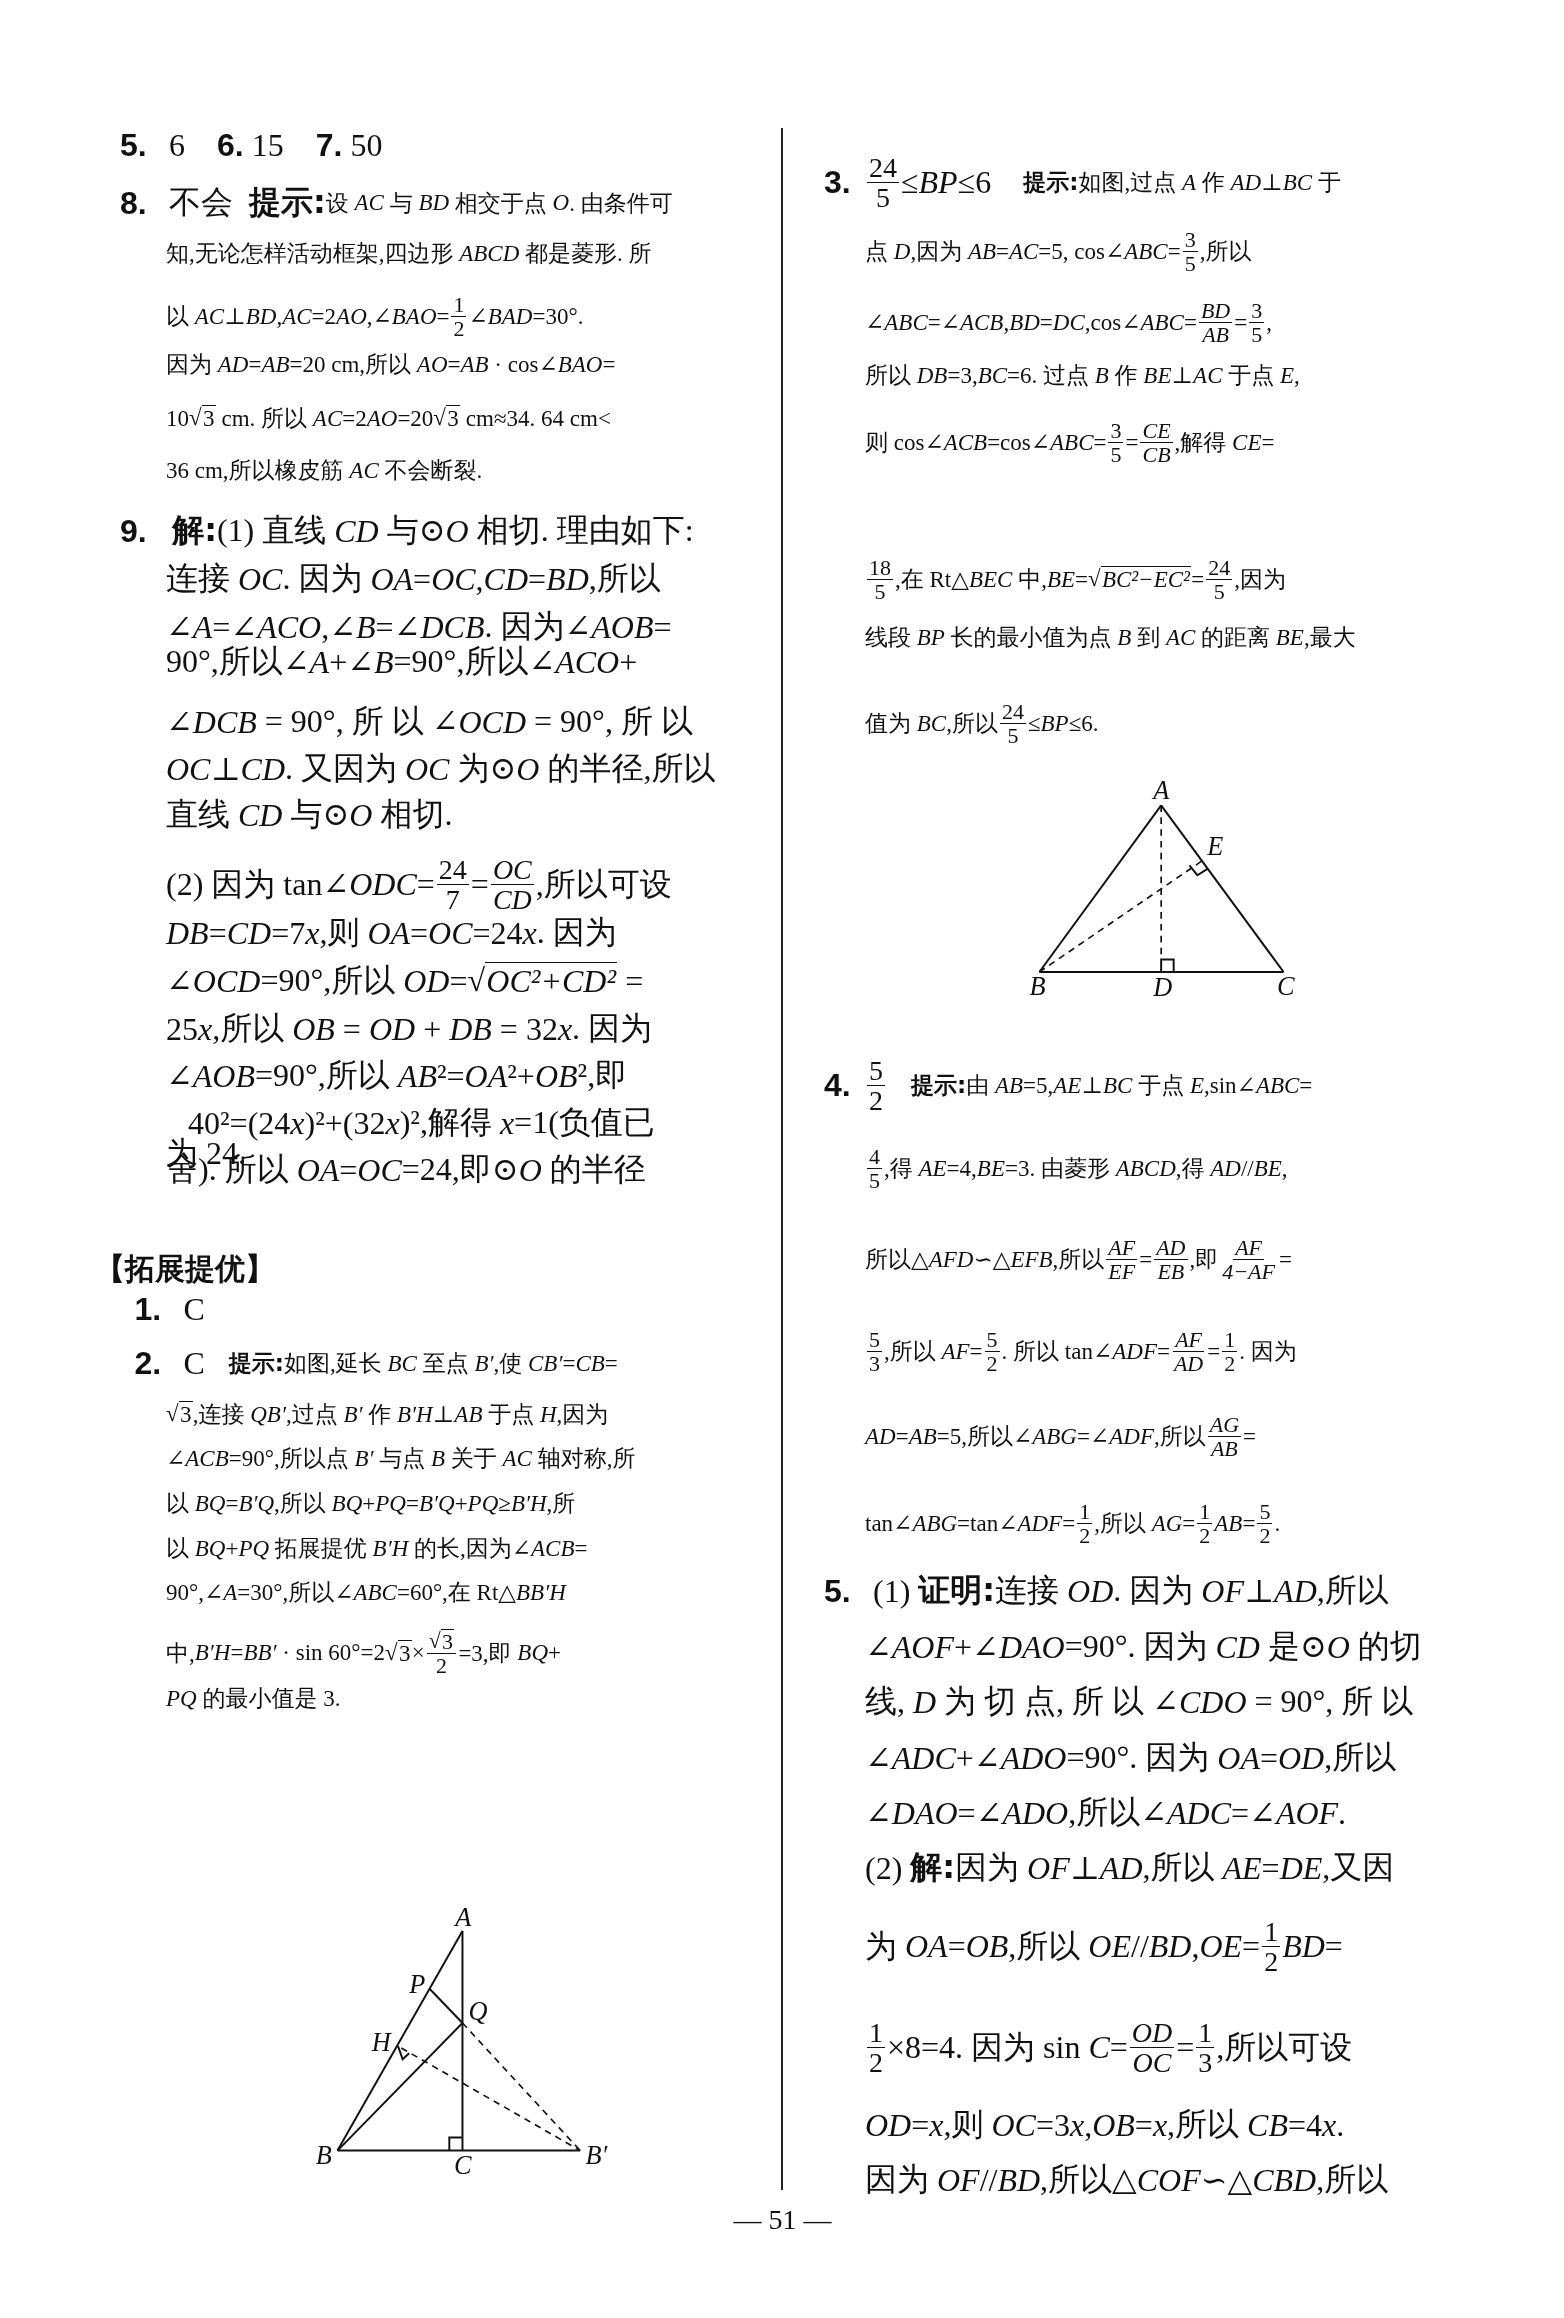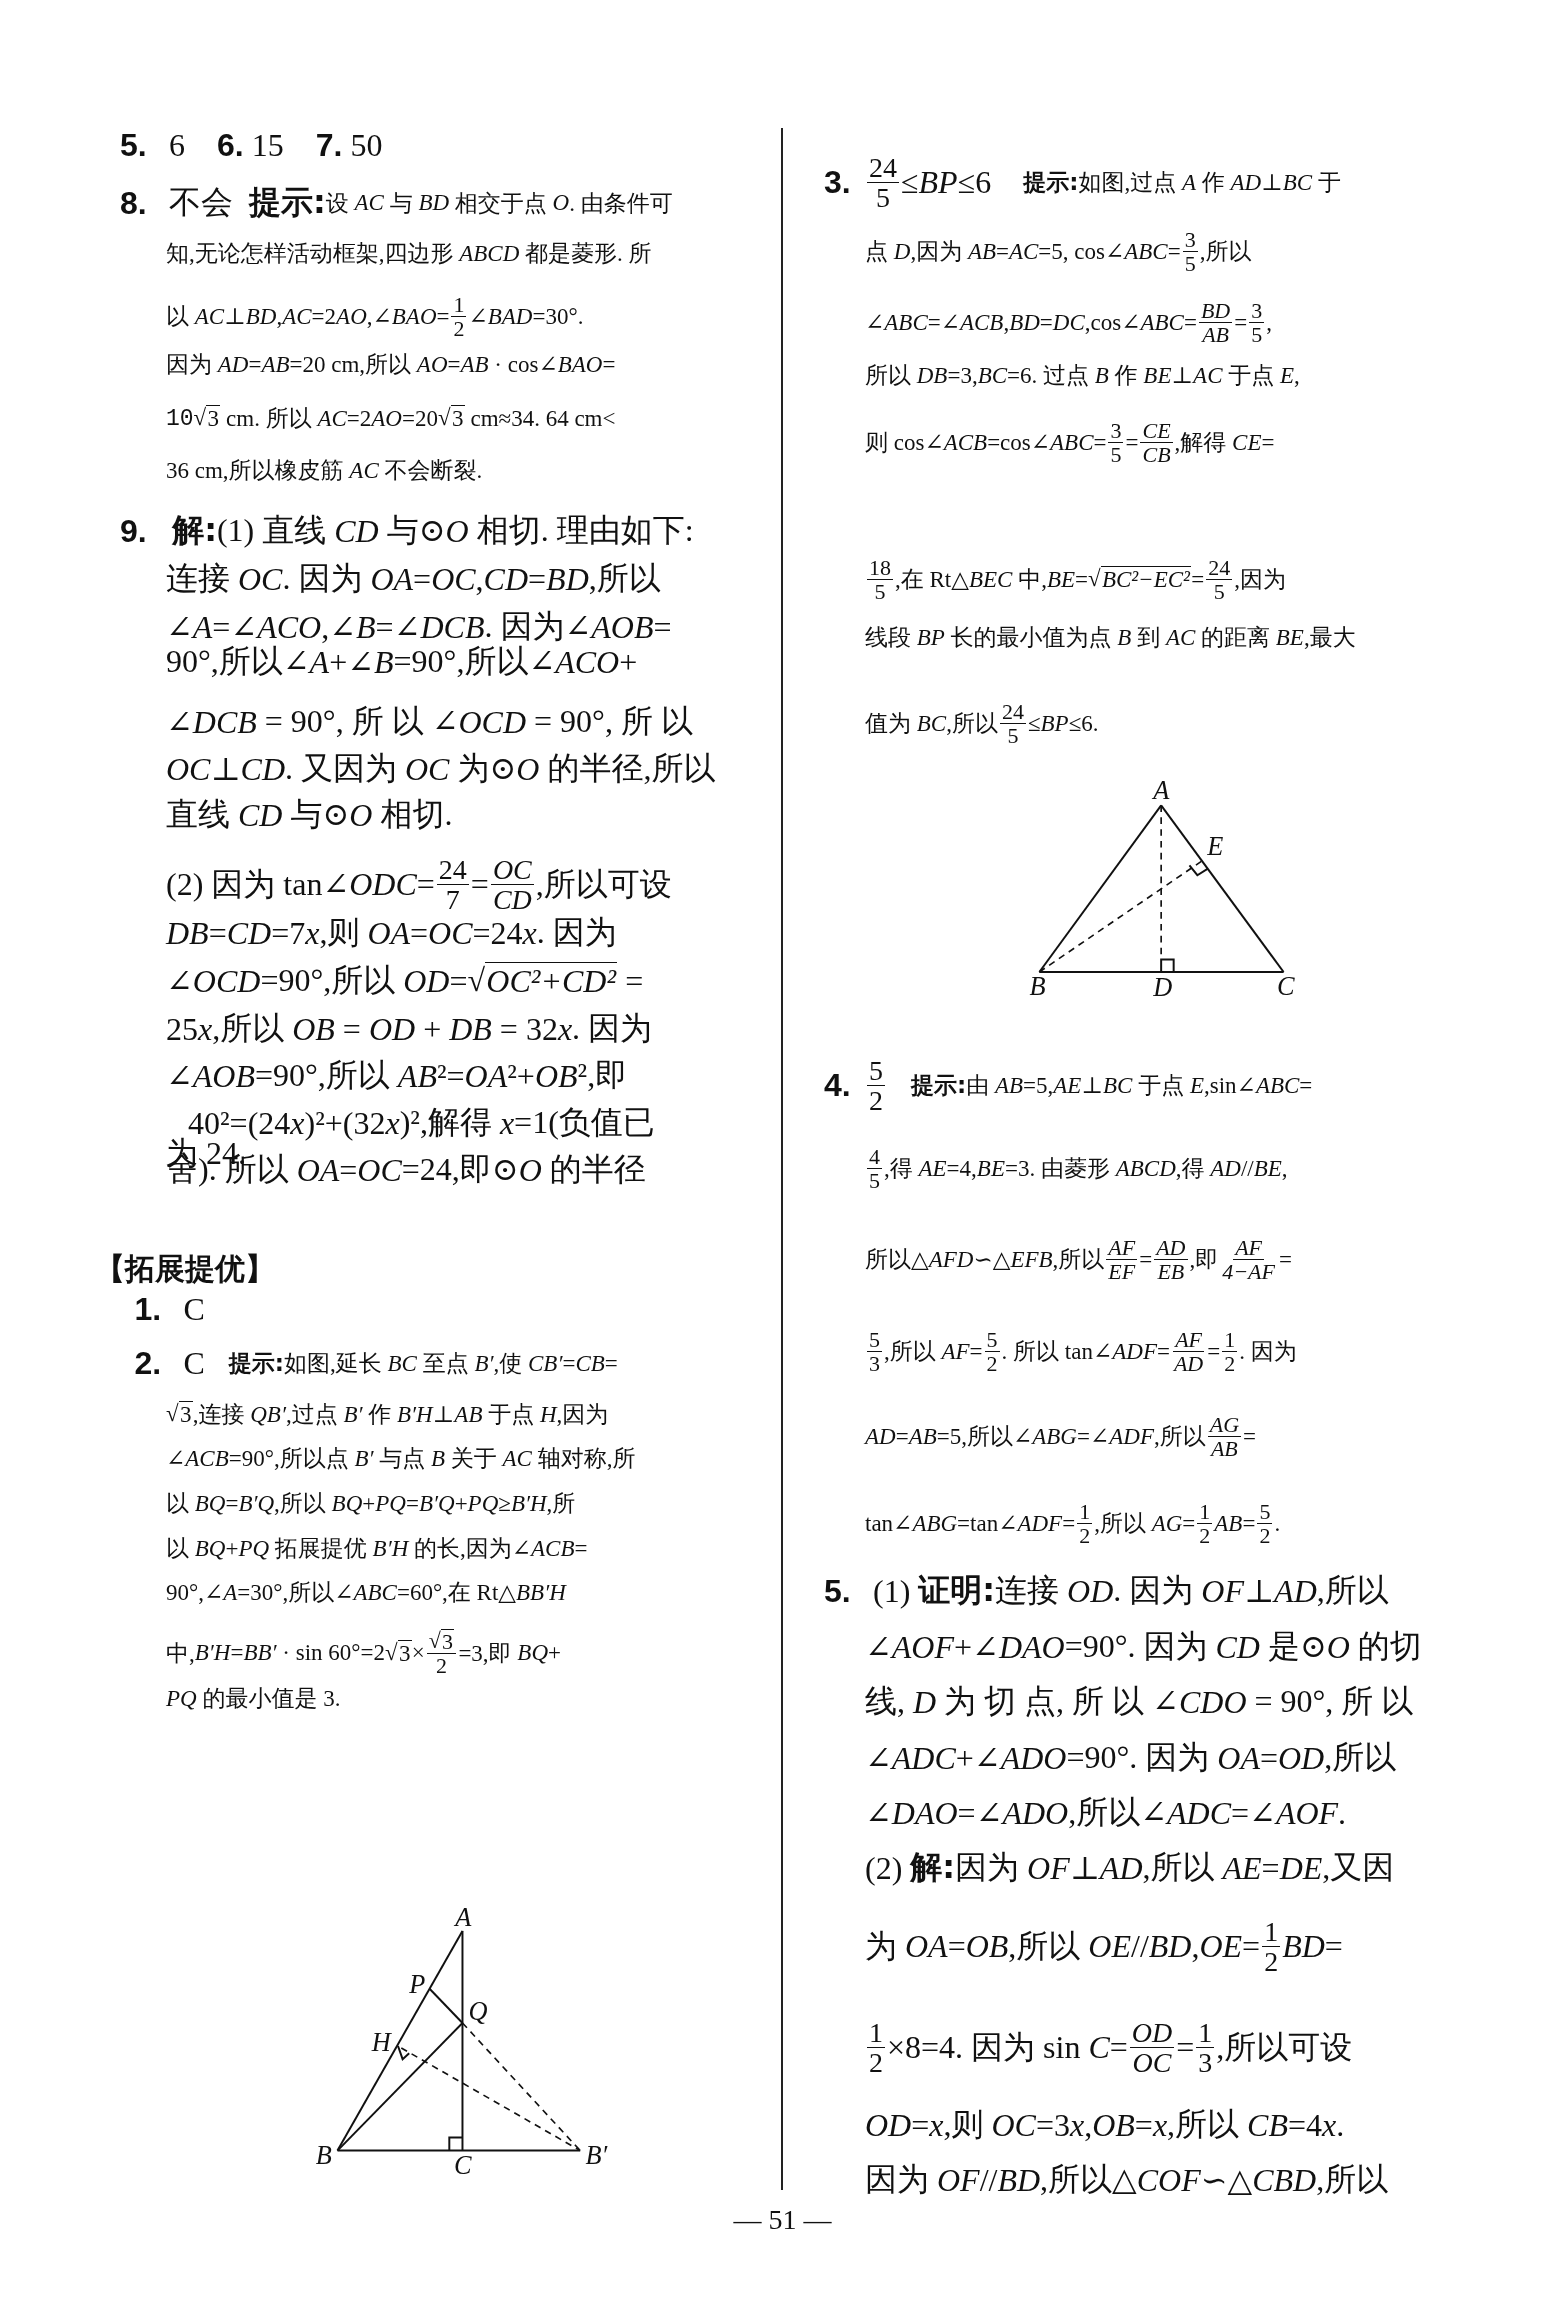"10" span { font-family: Liberation Mono, monospace -> none }
